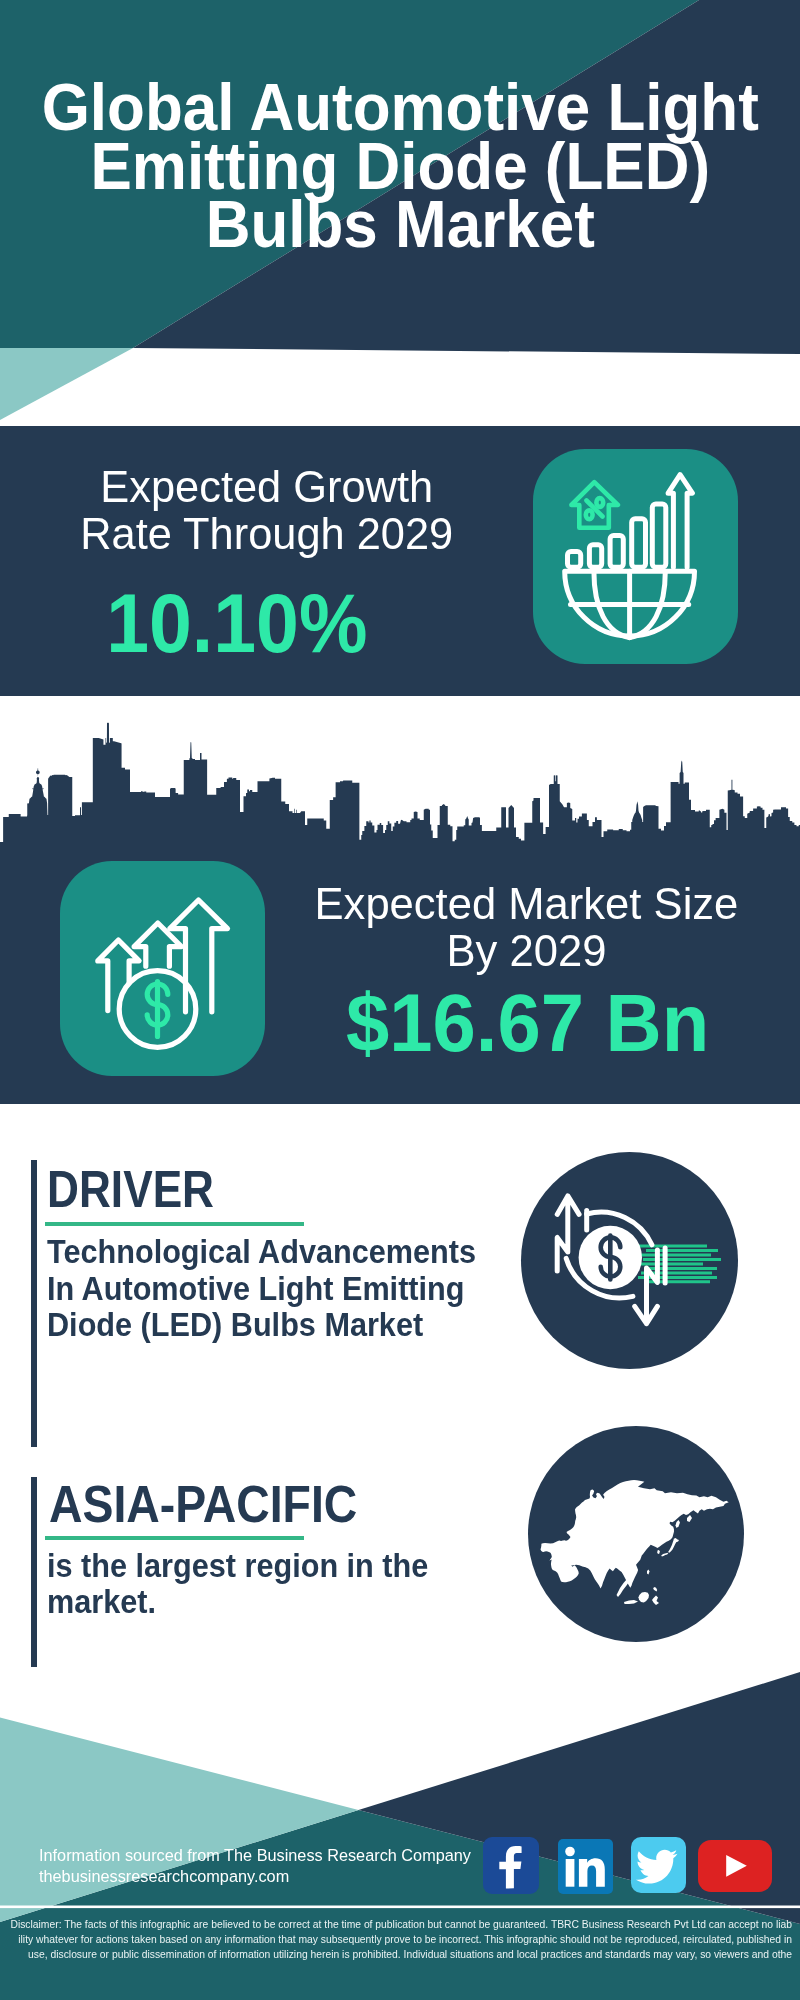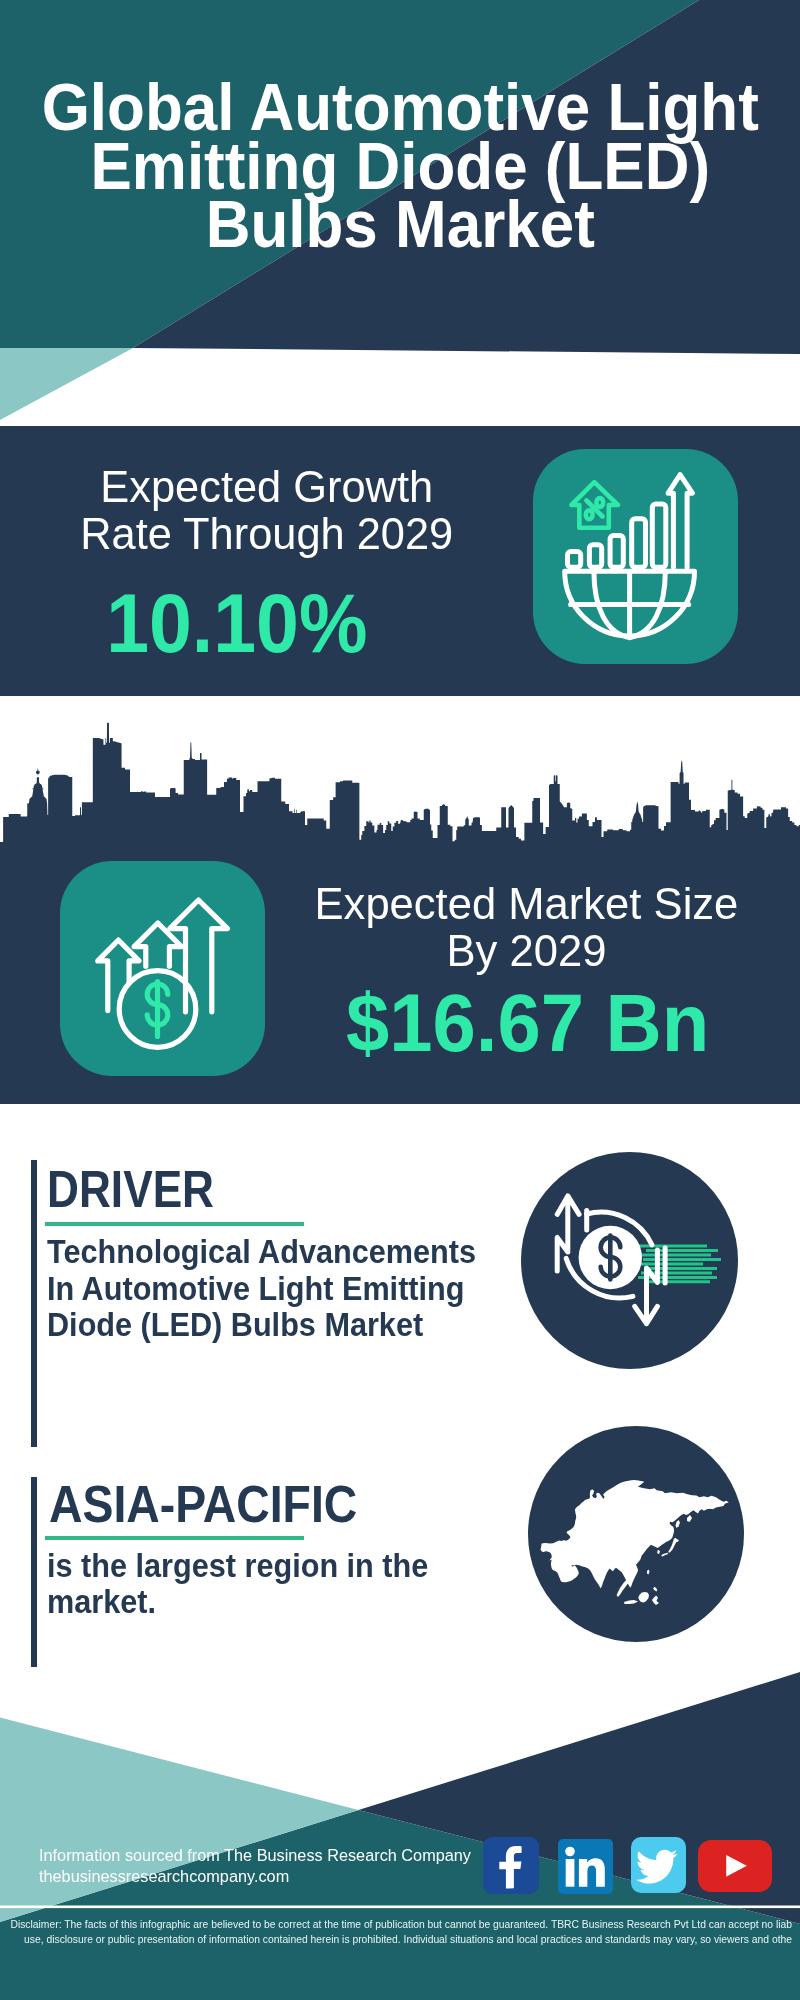"ility whatever for actions taken" div { html: none -> <div>ility whatever for actions taken based on any information that may subsequently prove to be incorrect. This infographic should not be reproduced, reirculated, published in</div> }
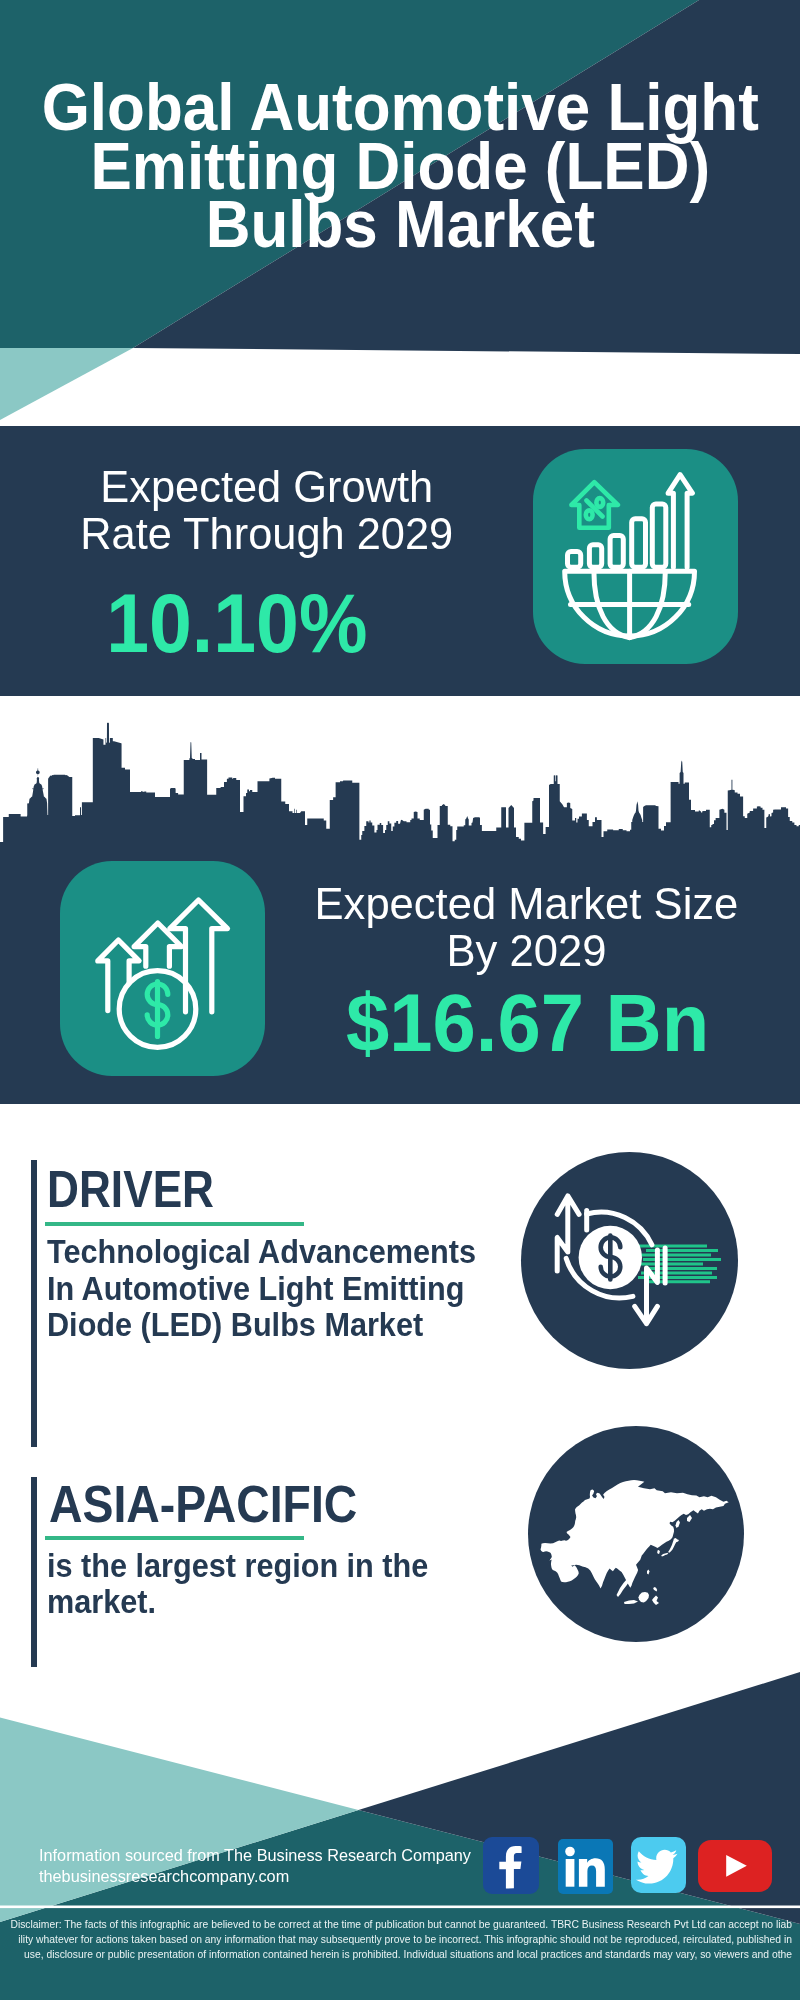"use, disclosure or public presentation" div { text: presentation of information contained -> dissemination of information utilizing }
